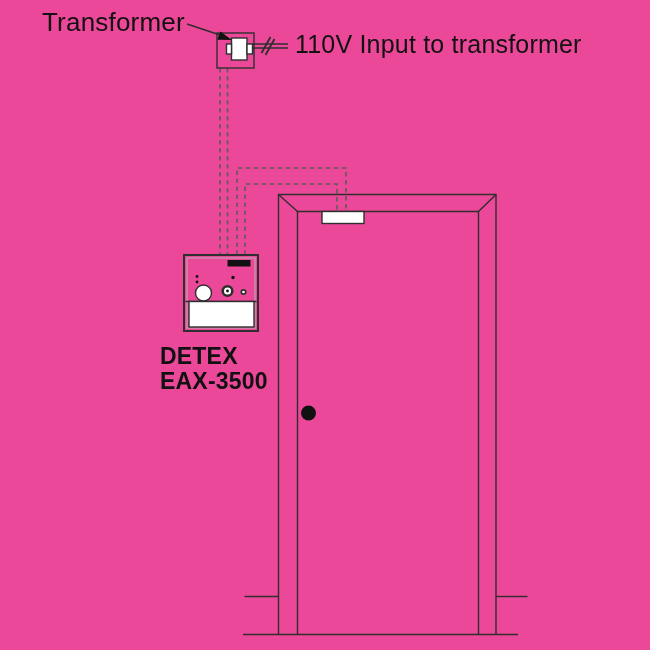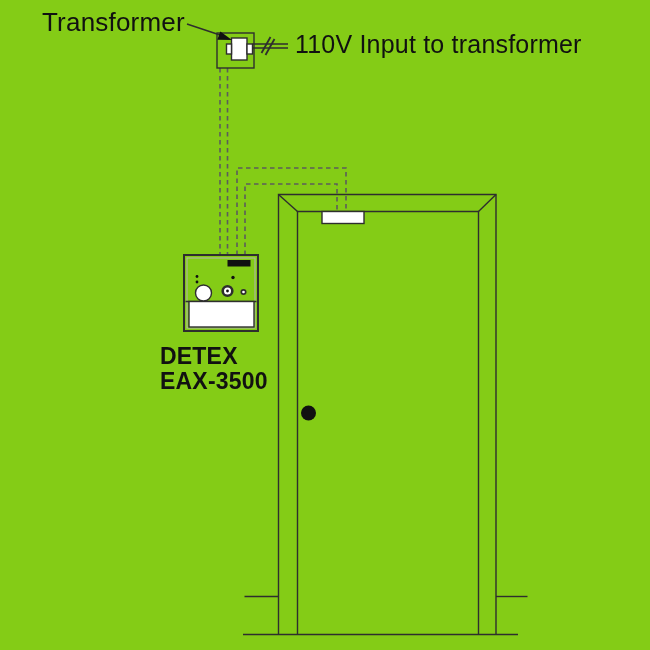"Transformer" .canvas { background: #84cc16 -> #ec4899 }
